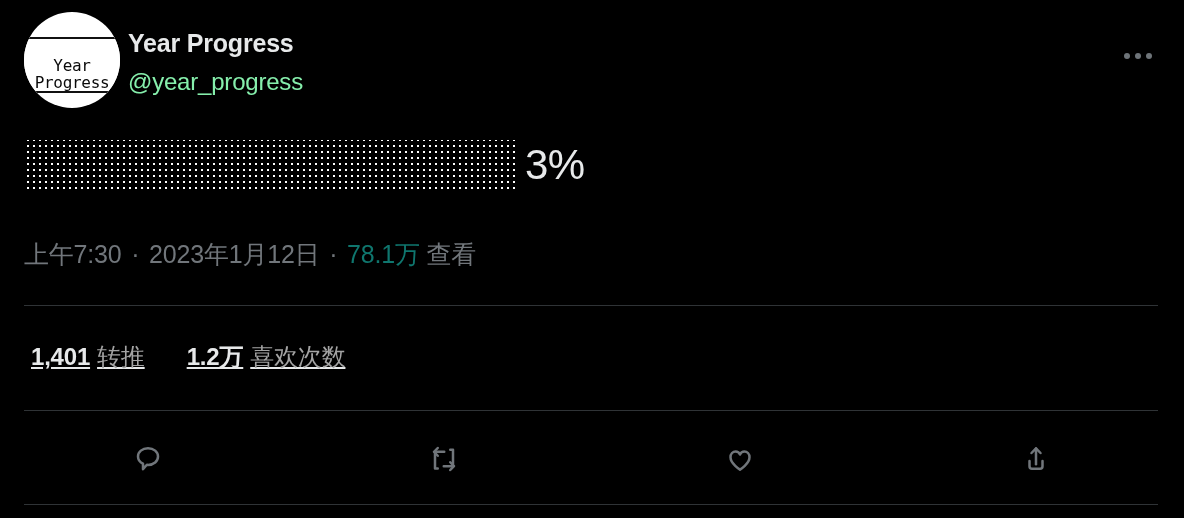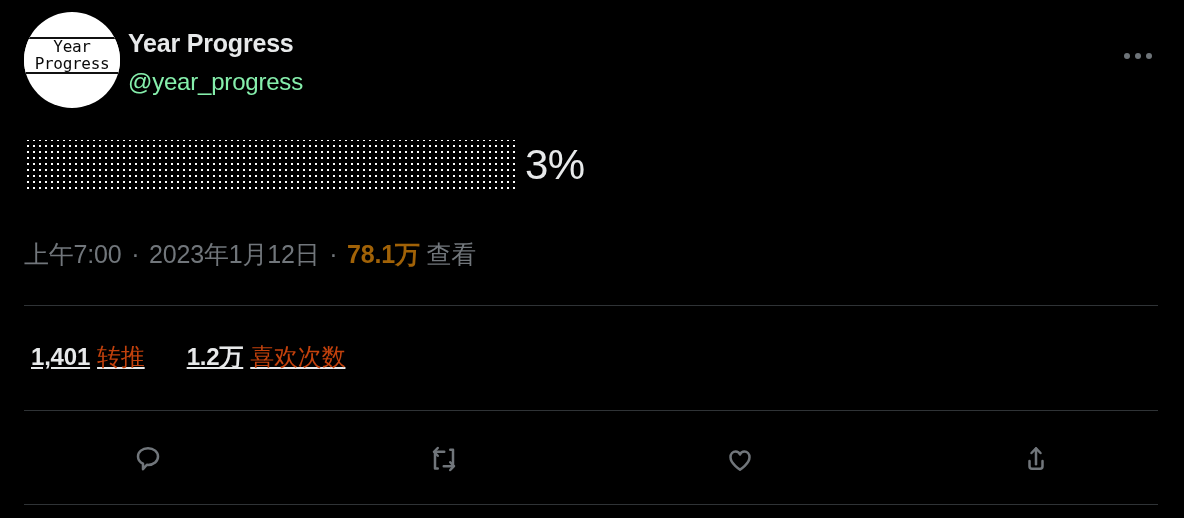"Year" .avatar-band { height: 37px -> 56px; justify-content: space-between -> flex-end }
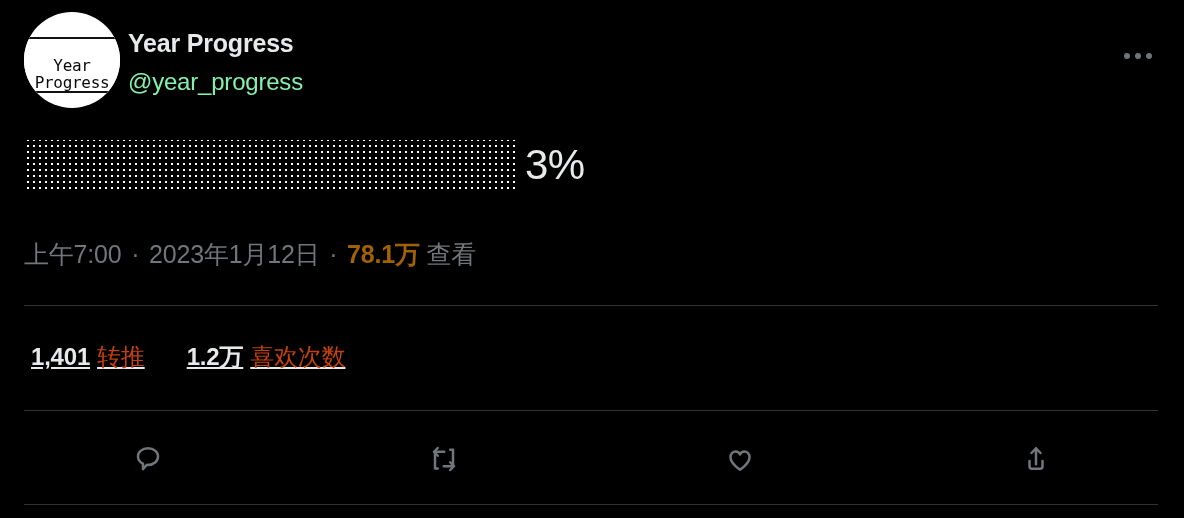"上午7:00" span { text: 7:00 -> 7:30 }
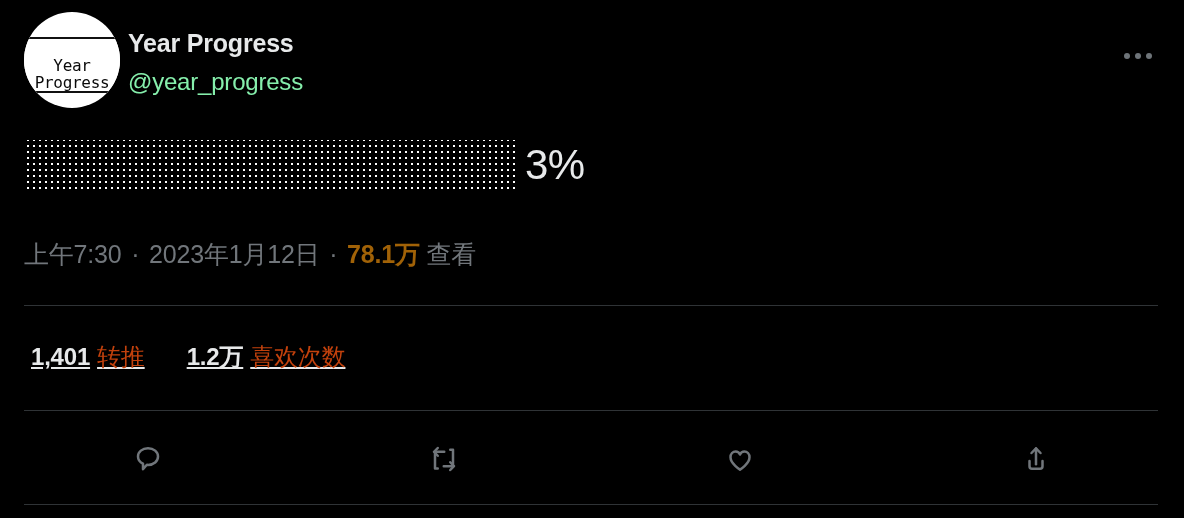"78.1万" .meta .views-count { color: #a16207 -> #0f766e; font-weight: 700 -> 400 }
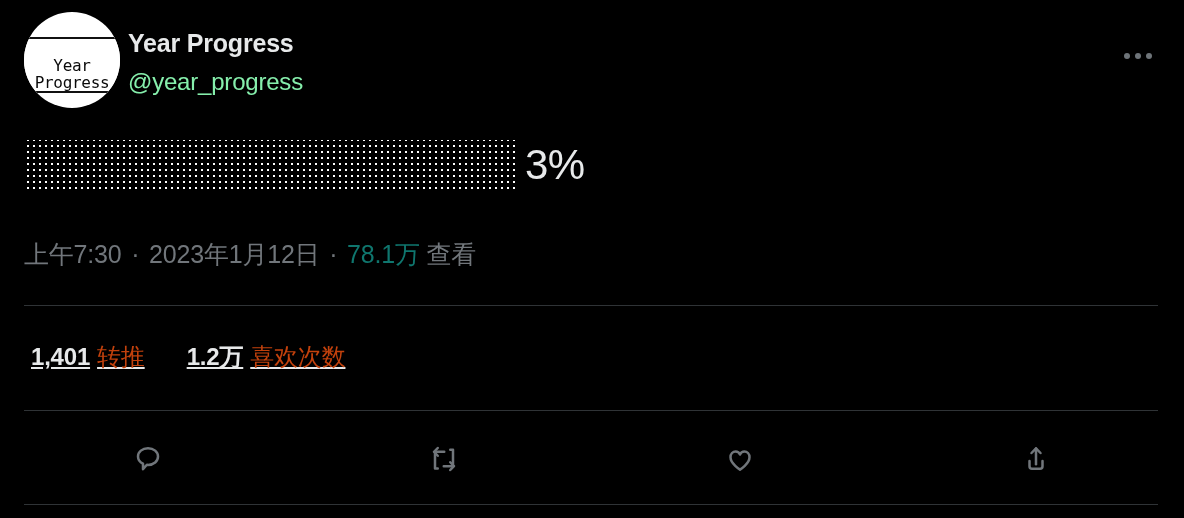"转推" .stat-label { color: #c2410c -> #a3a3a3 }
